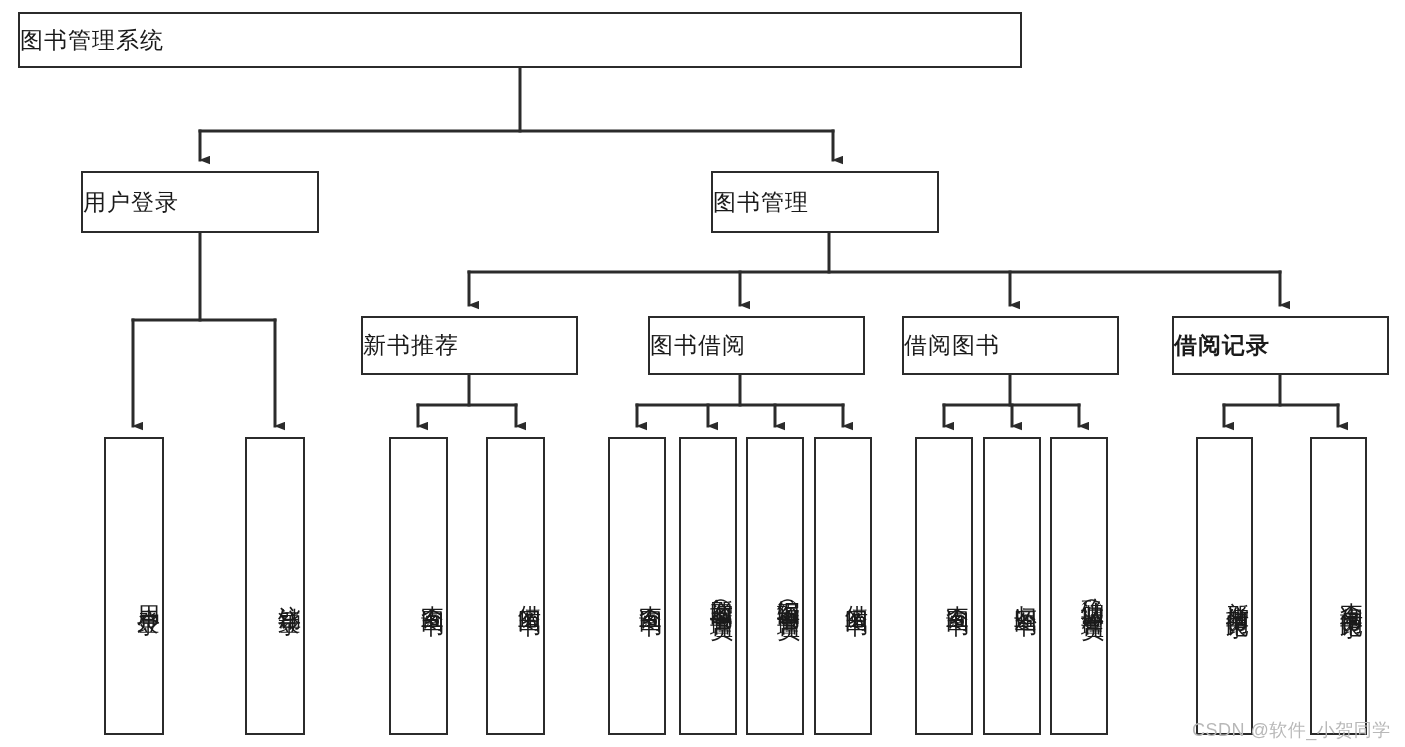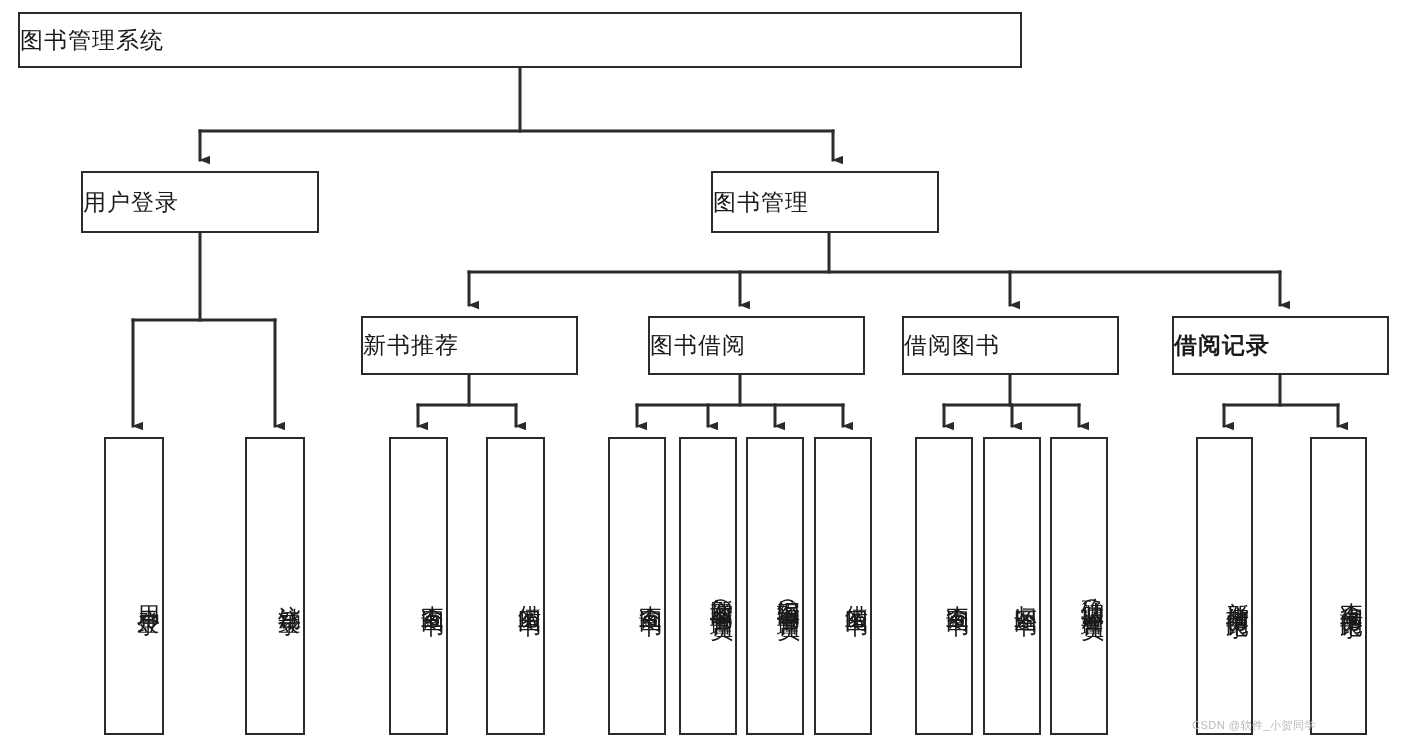"CSDN @软件_小贺同学" #watermark { font-size: 11px -> 18px }
